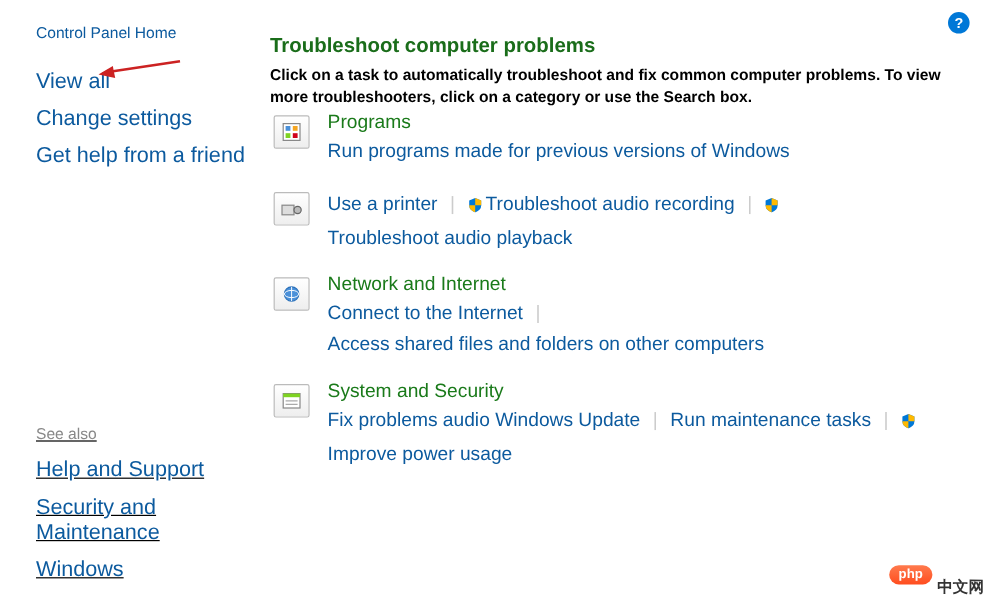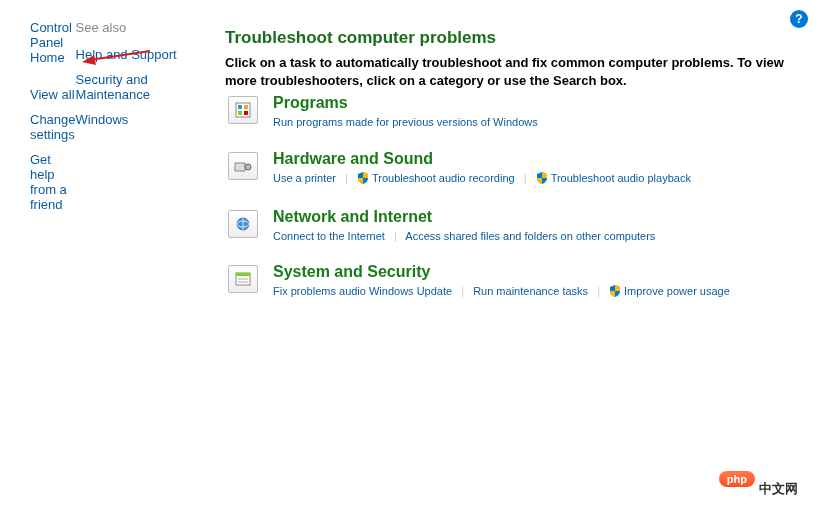"Control Panel Home" .sidebar { flex-direction: row -> column }
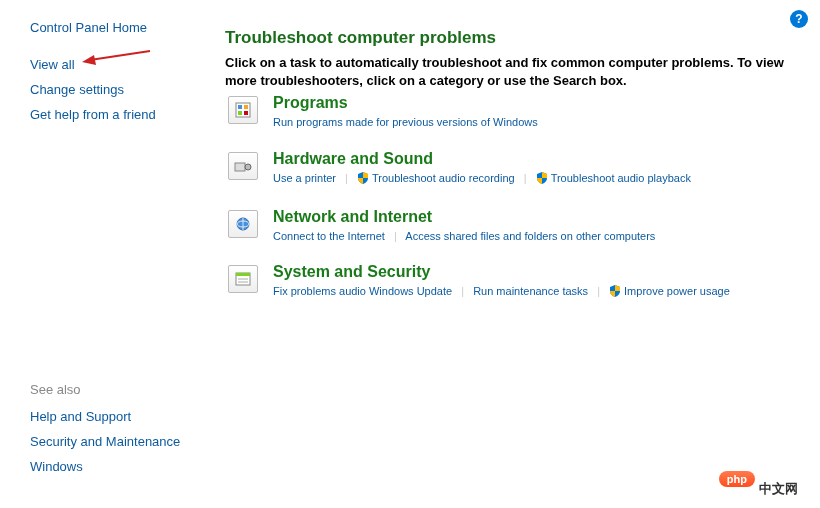"View all" .sidebar-link { font-size: 13px -> 18px }
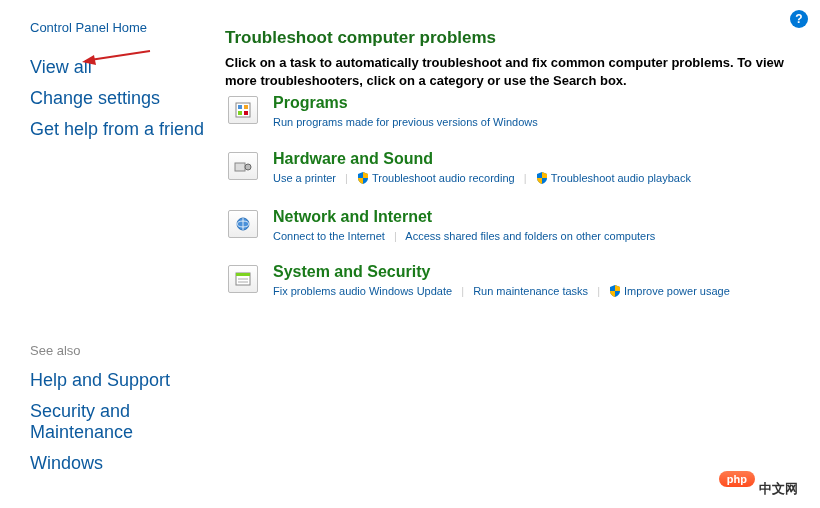"Programs" .cat-title { font-weight: 700 -> 400 }
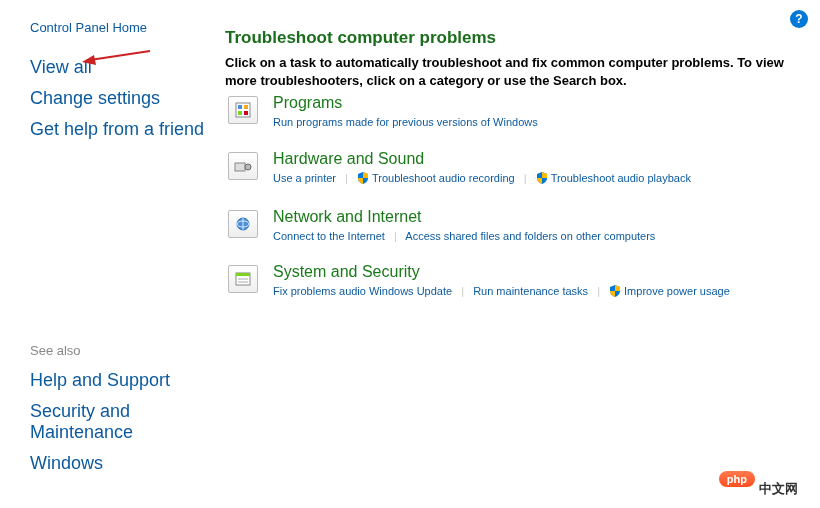"Run programs made for previous" .cat-links { font-size: 11px -> 16px }
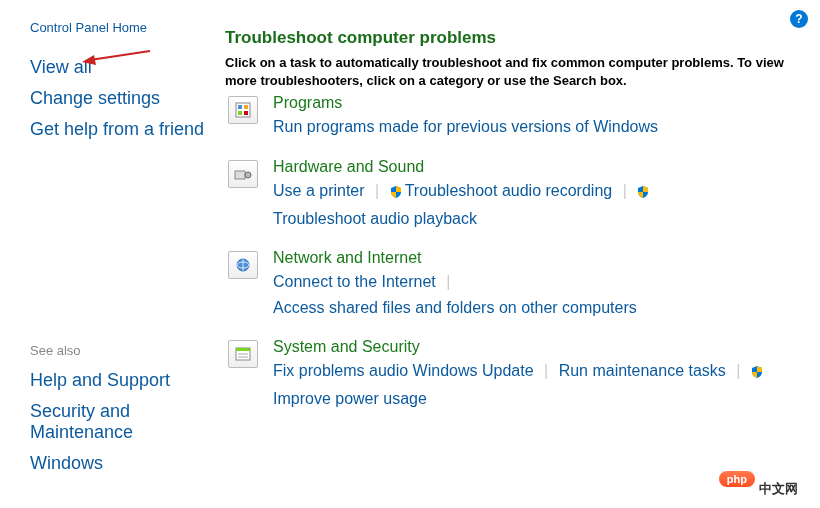"Hardware and Sound" div.cat-title { html: <div>Hardware and Sound</div> -> none }
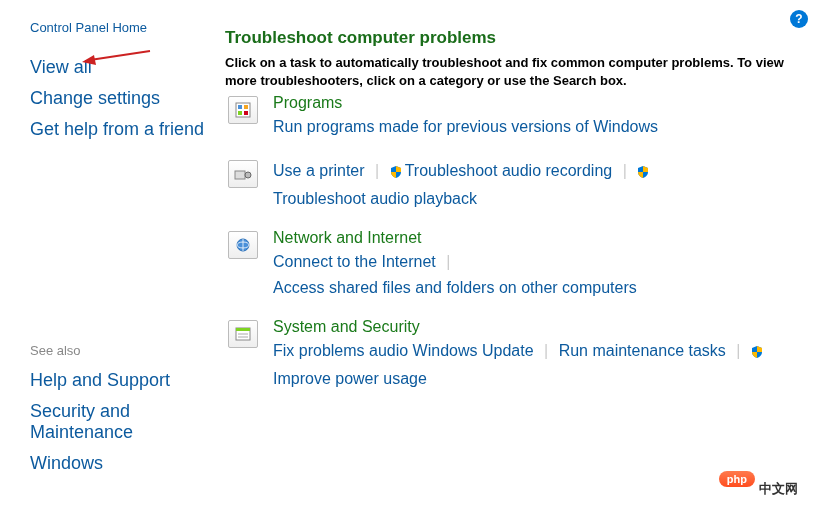"See also" .sidebar-bottom { padding-bottom: 24px -> 13px; text-decoration: none -> underline }
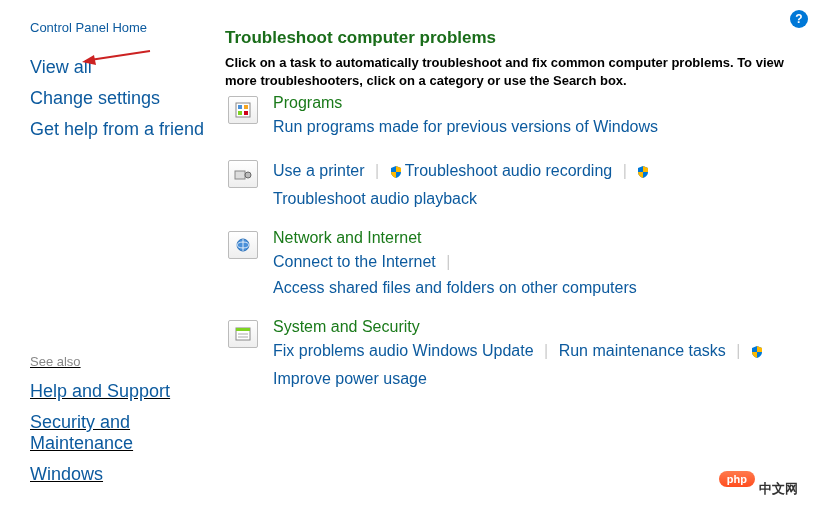"php" .watermark { right: 22px -> 0 }
